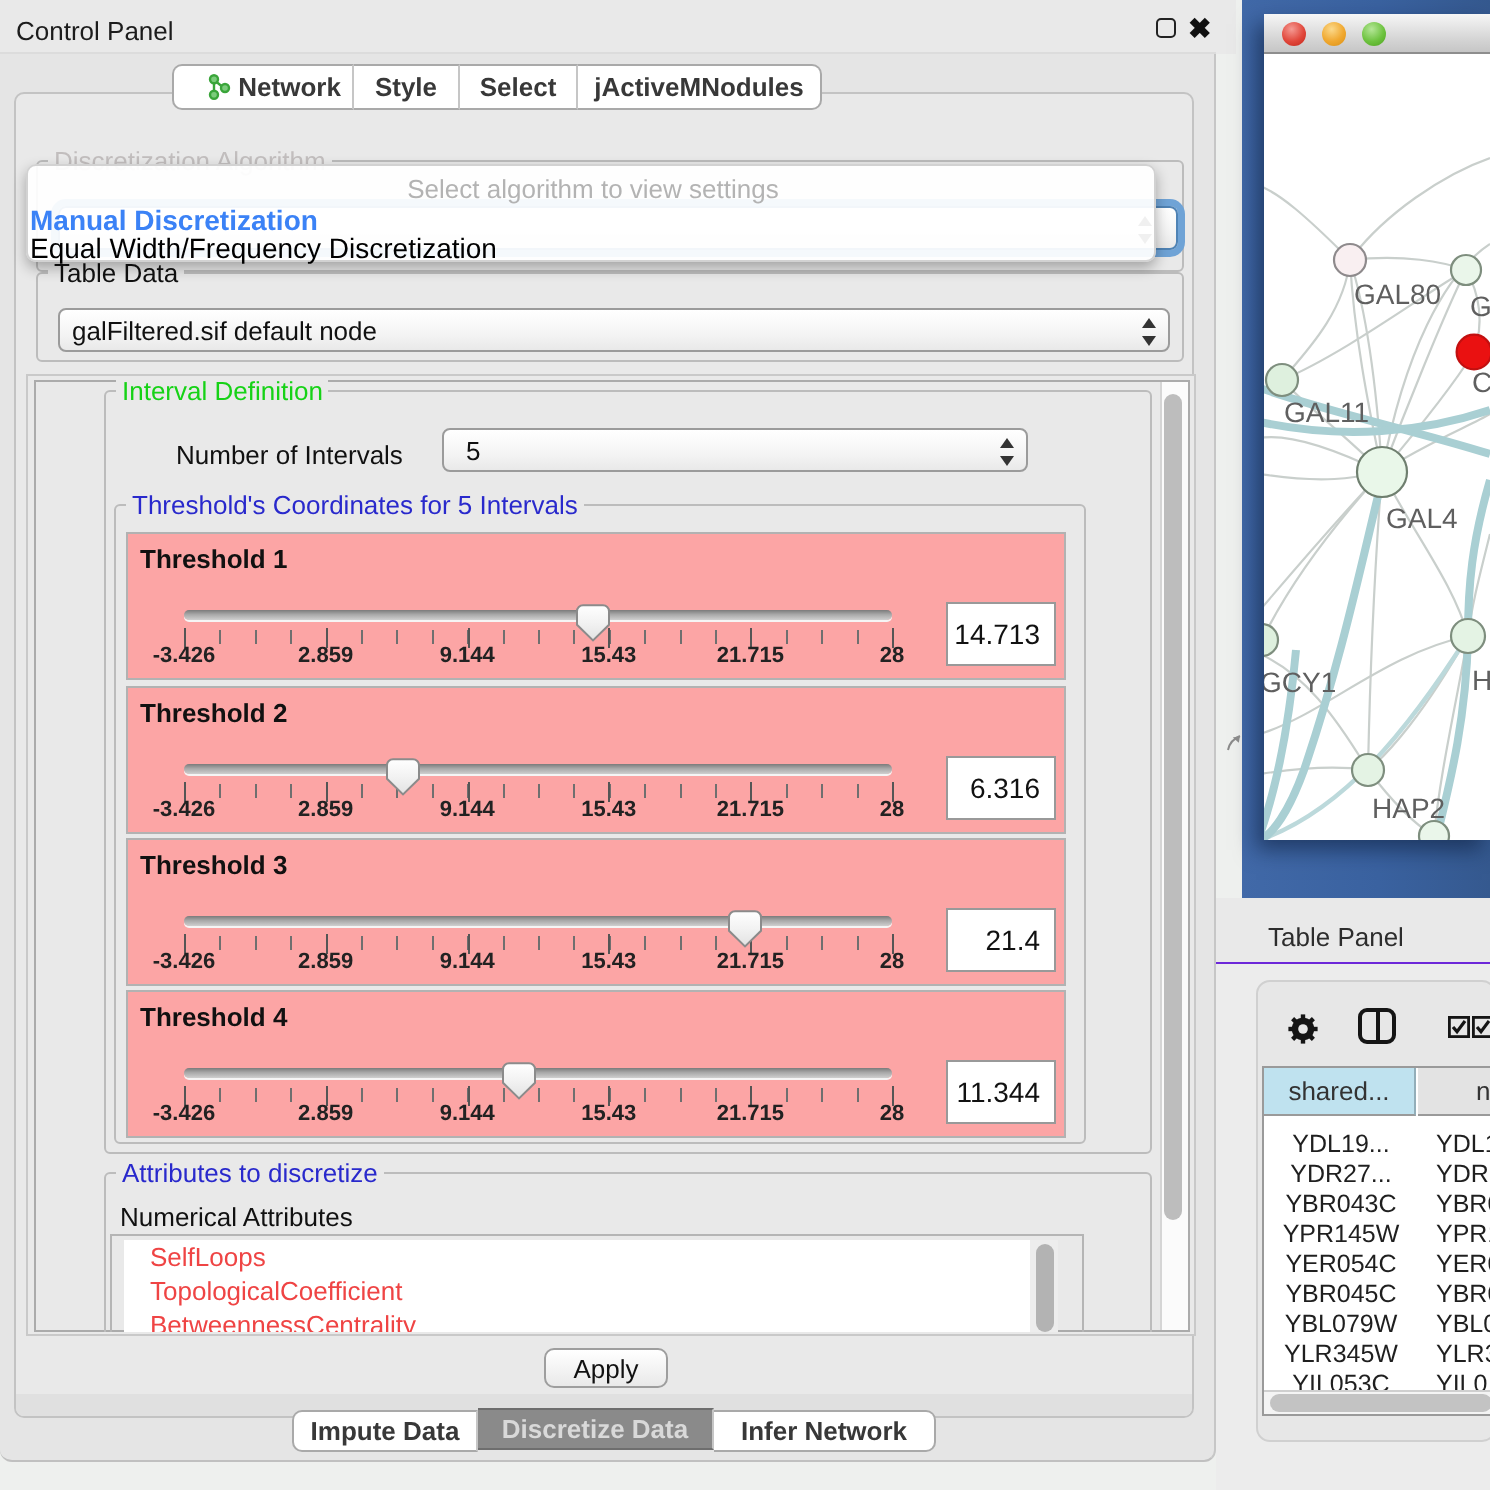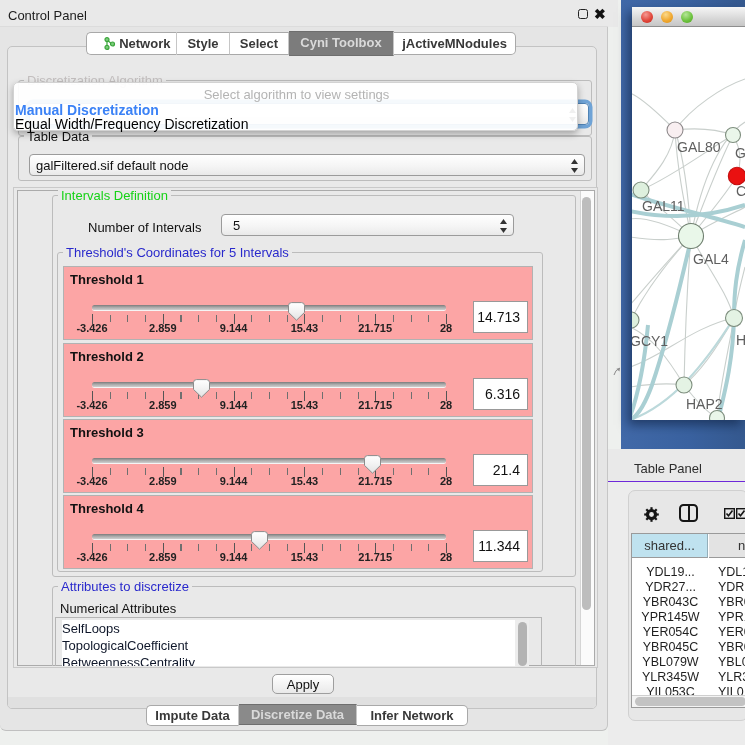"Cyni Toolbox" div.s { html: <div>Cyni Toolbox</div> -> none }
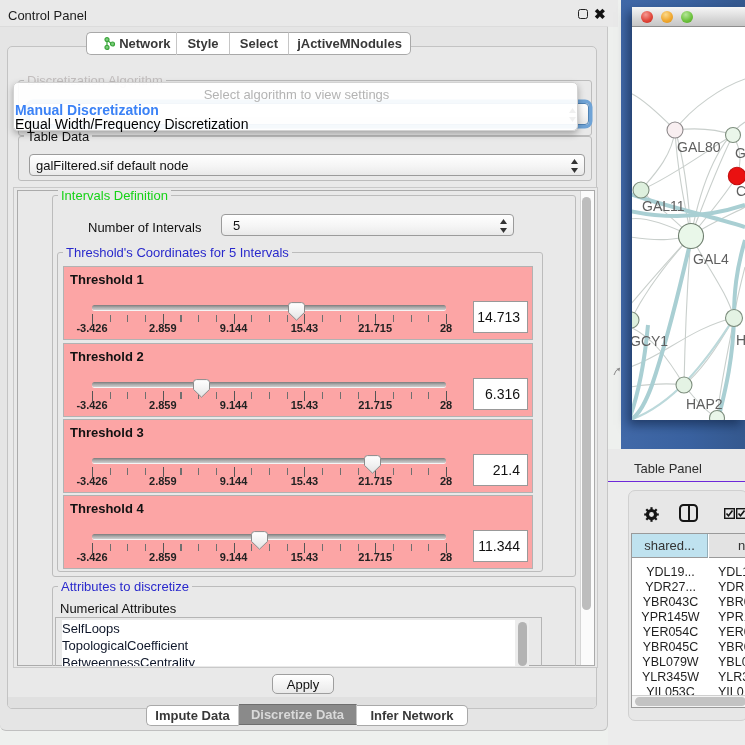"Intervals Definition" span.gtitle { text: Intervals -> Interval }
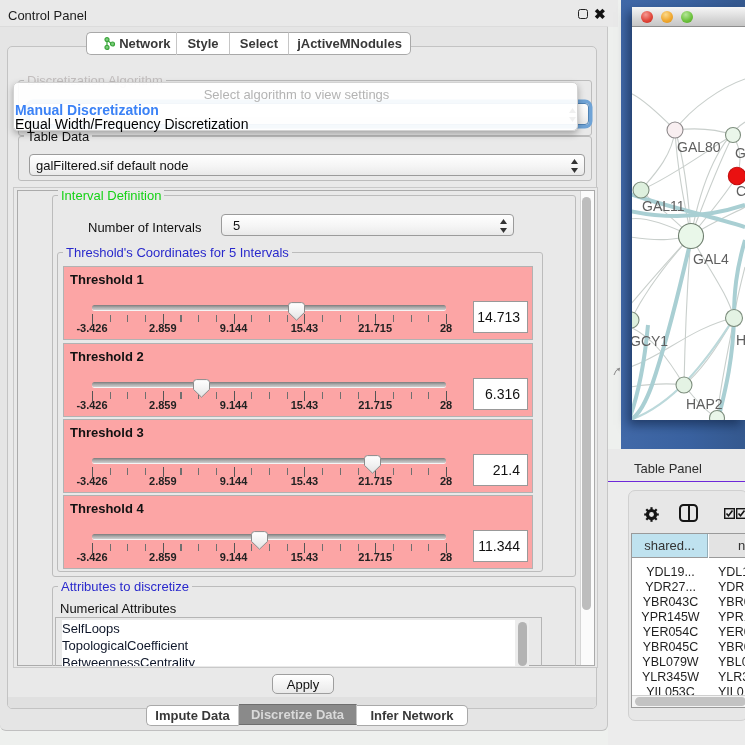"SelfLoops" div.abs { color: #0f172a -> #ef4444; padding-left: 0 -> 13px }
